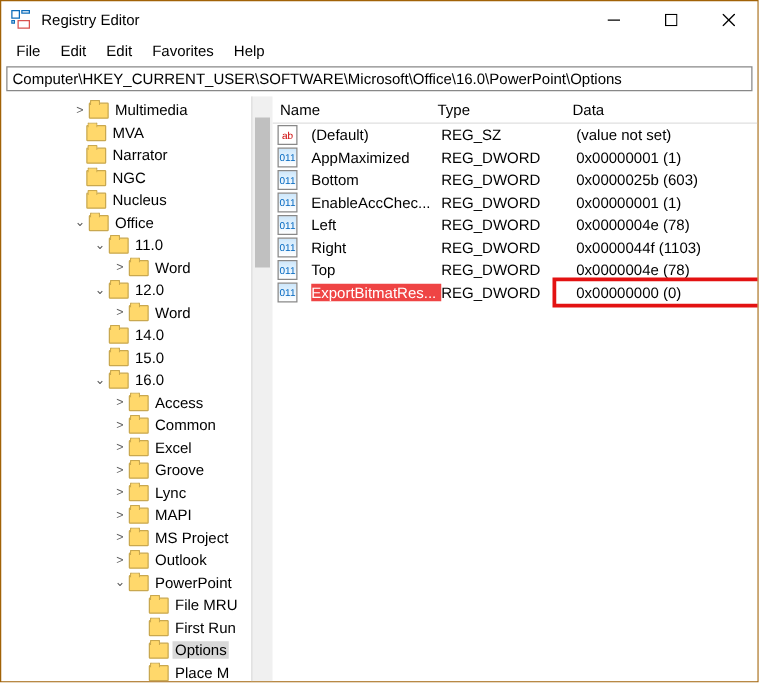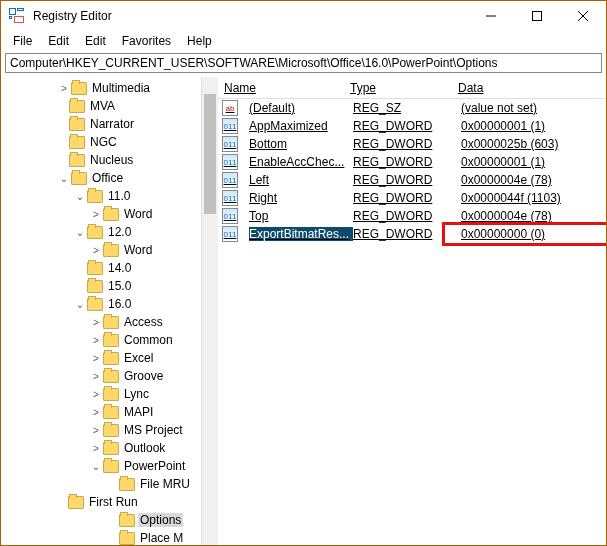"Name" .list { text-decoration: underline -> none }
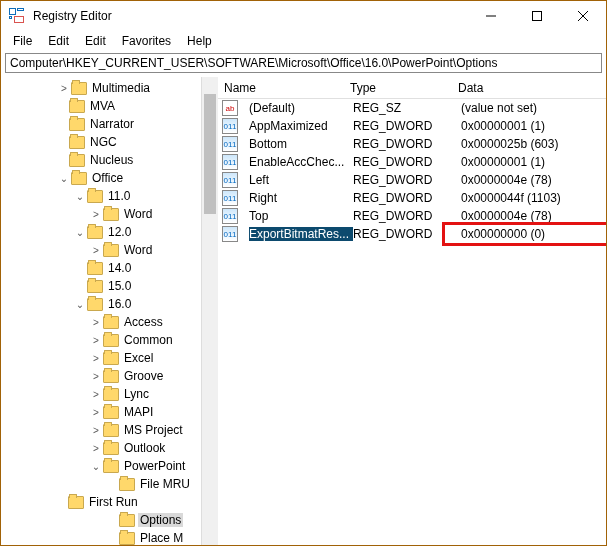"ExportBitmatRes..." .row.selected .n { background: #0c4a6e -> #ef4444 }
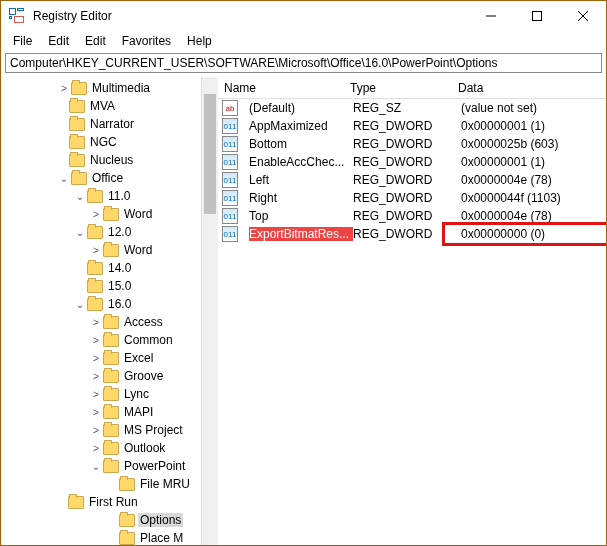"First Run" div.node { padding-left: 67px -> 118px }
